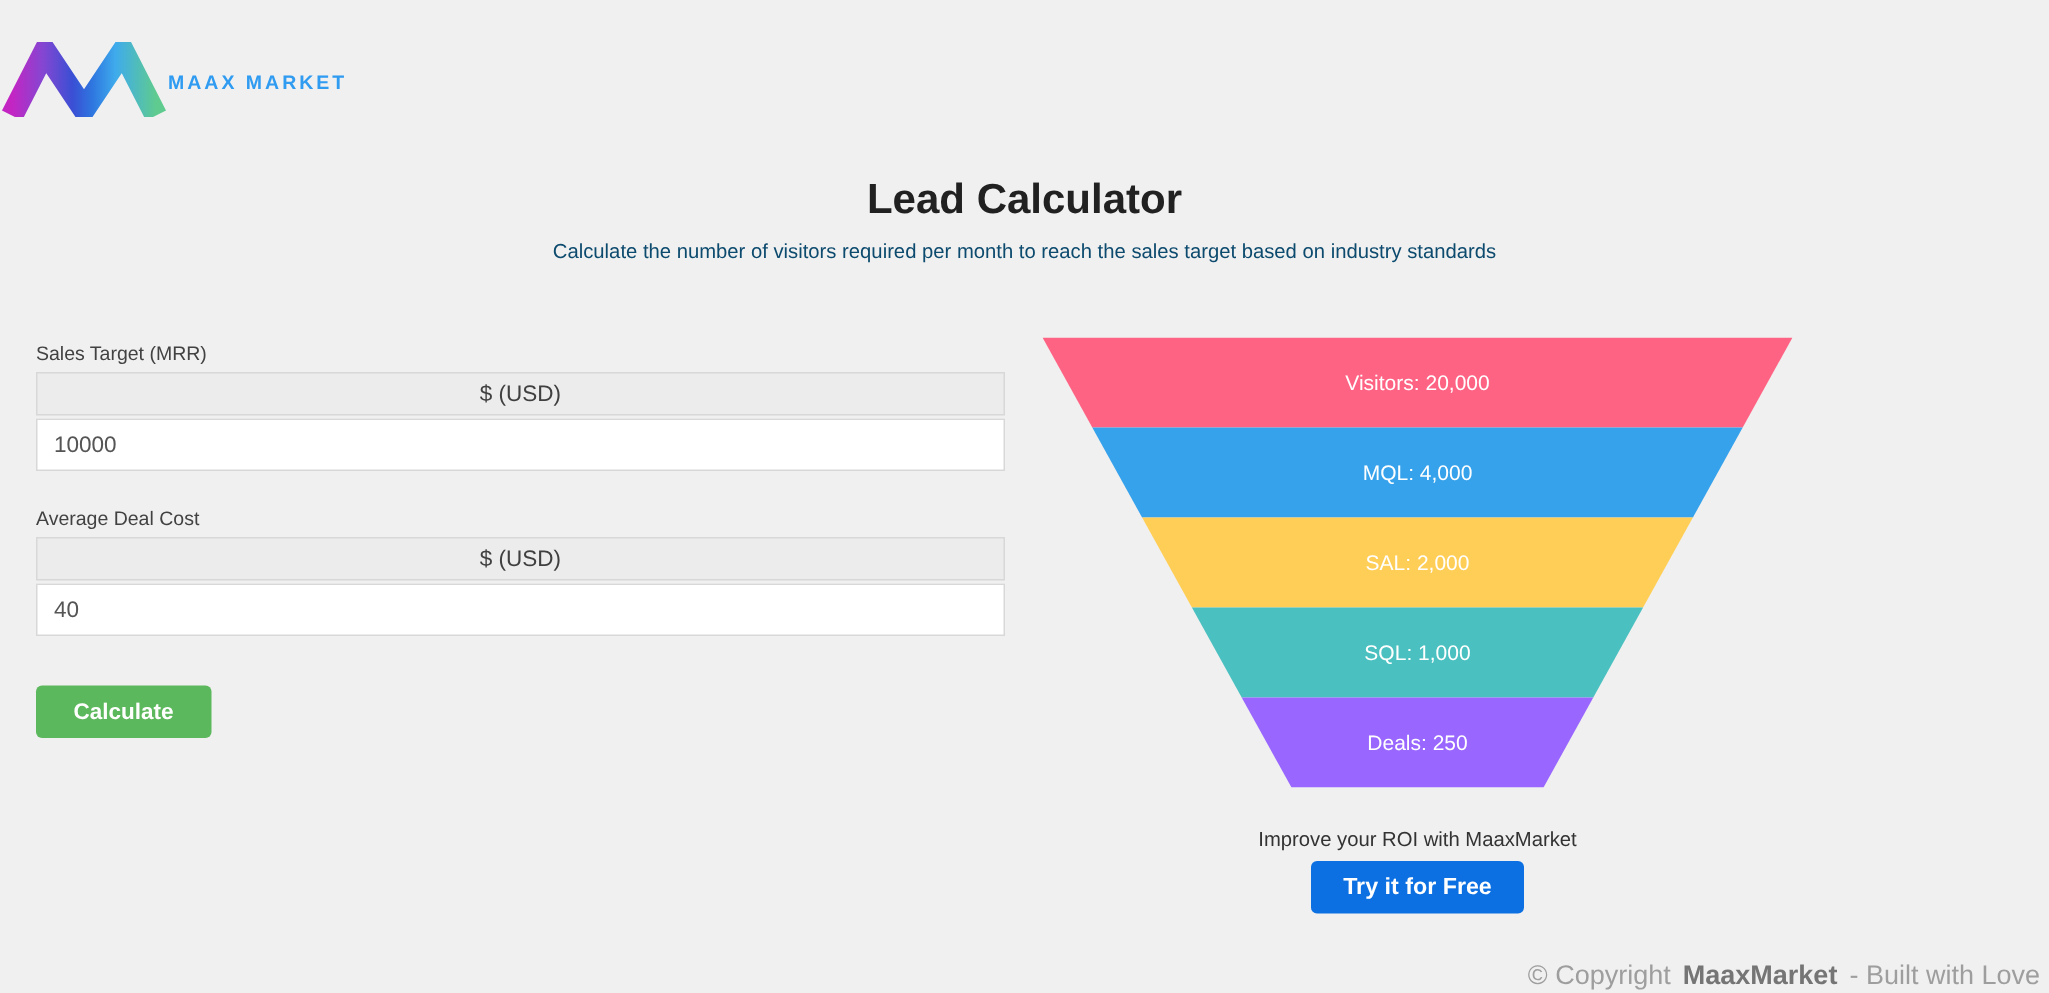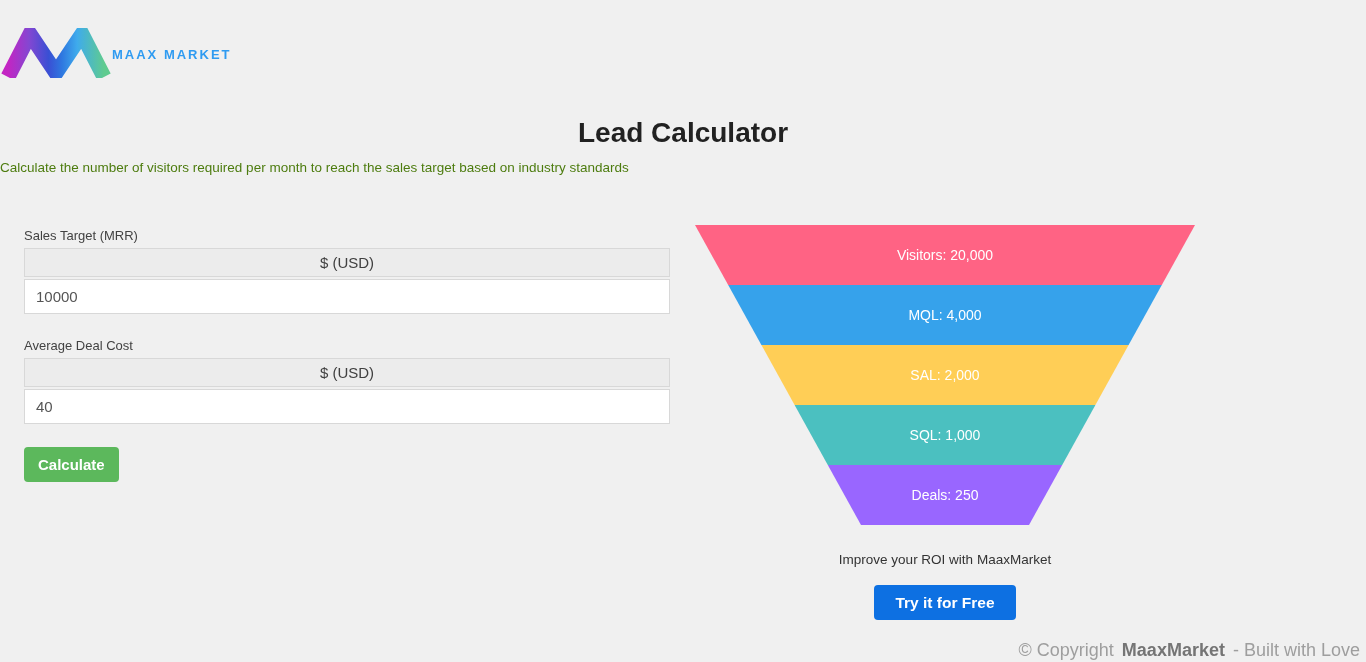"Calculate the number of visitors" .page-subtitle { color: #4d7c0f -> #0c4a6e; text-align: left -> center }
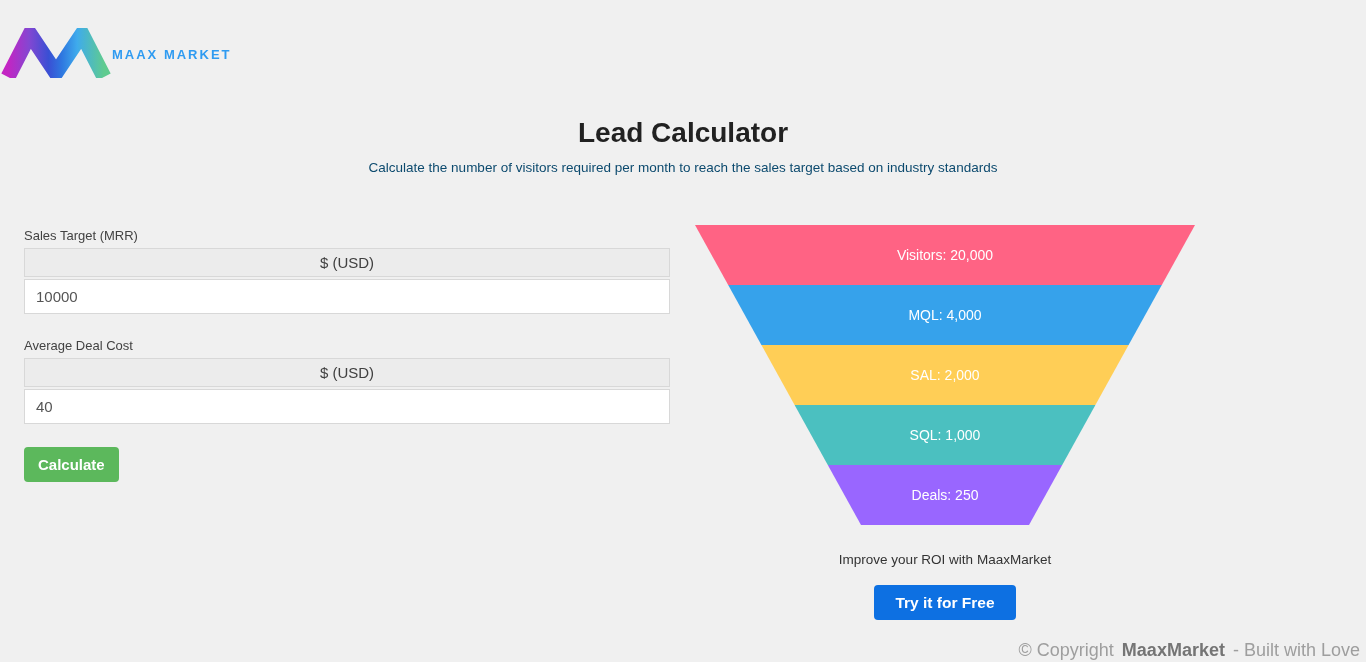"Calculate" .calculate-btn { margin-top: 23px -> 33px; padding: 0 14px -> 0 25px }
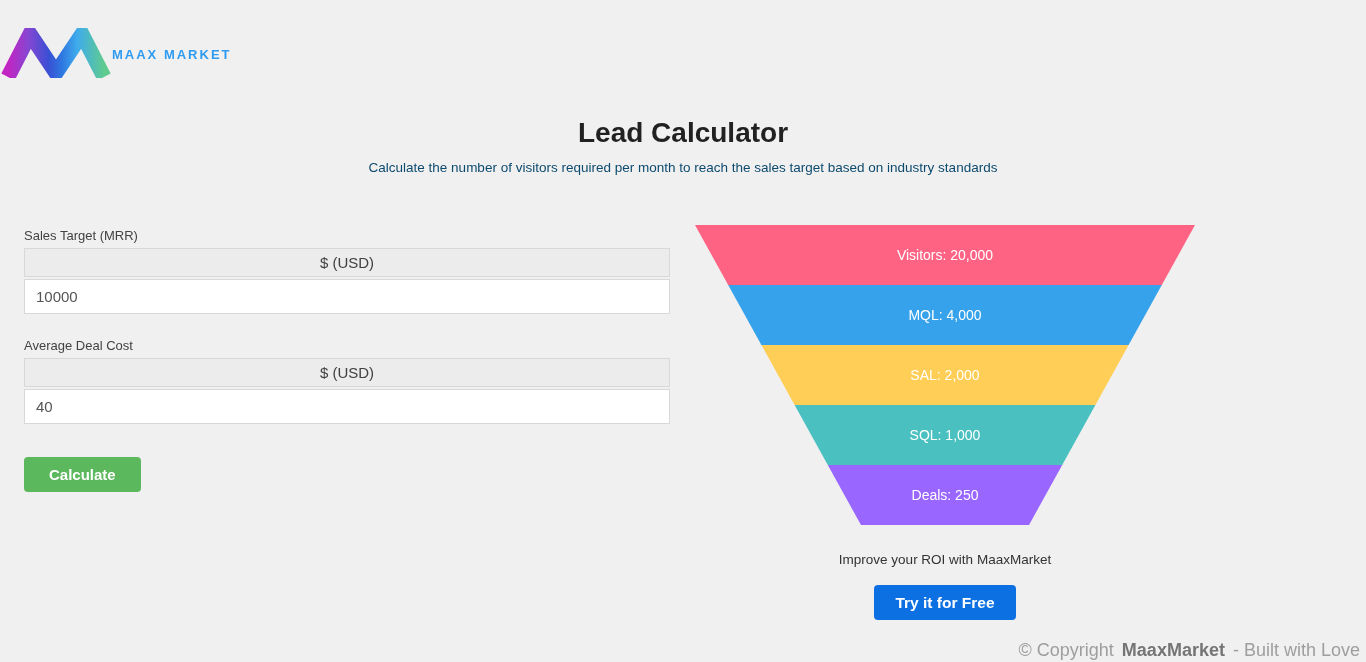"Try it for Free" .try-free-btn { margin-top: 18px -> 7px }
